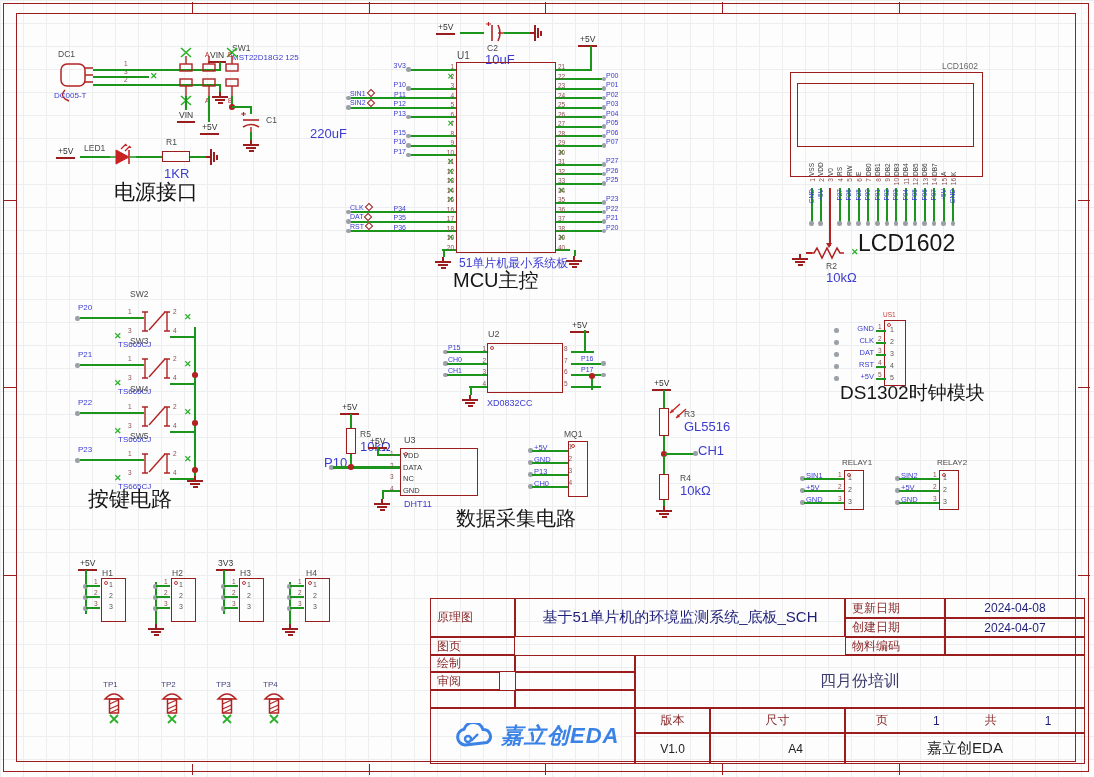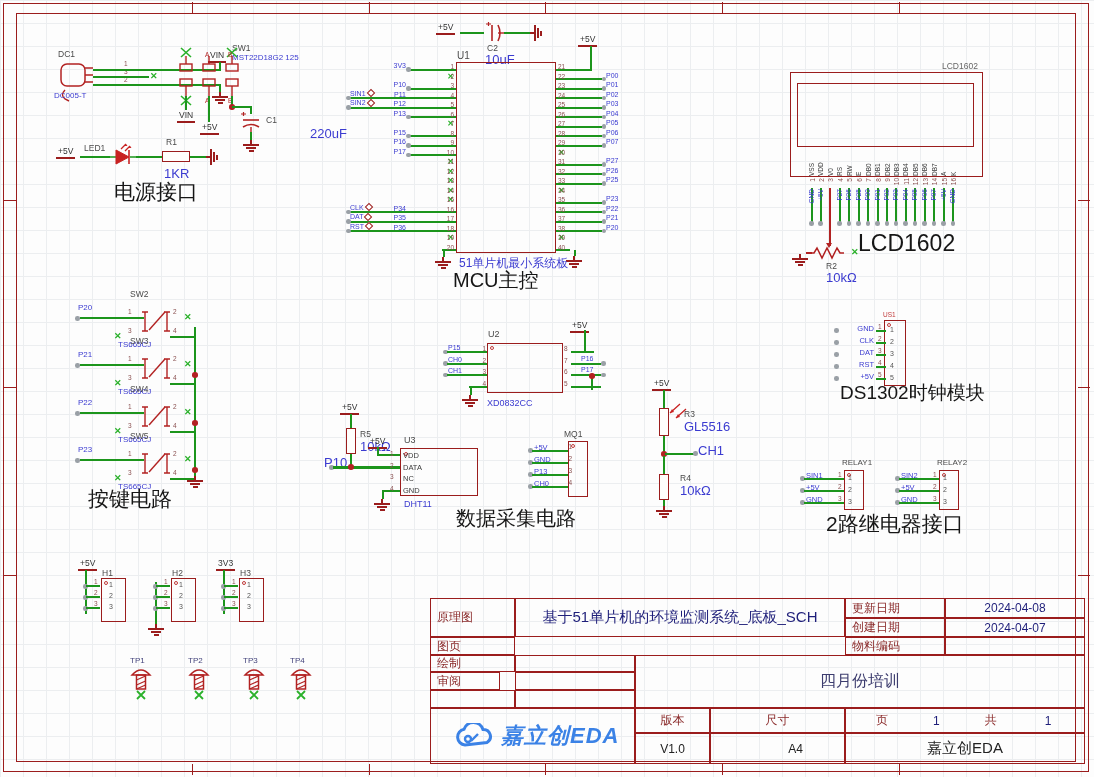"2路继电器接口" div.cap { html: <div>2路继电器接口</div> -> none }
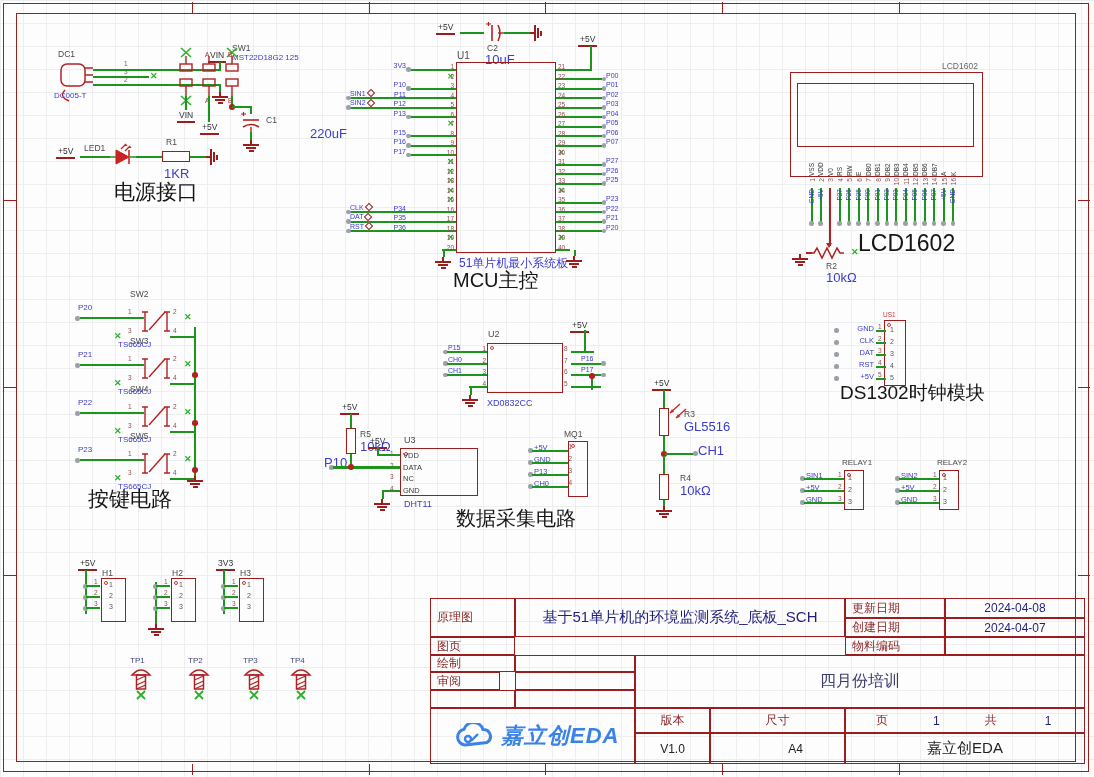"H4" div.hblk { html: none -> <div> <span></span> <span></span> <span></span> <span></span> <span></span> <span></span> <span></span> <span>1</span> <span>2</span> <span>3</span> <span>H4</span> <div></div> <div></div> <span>1</span> <span>2</span> <span>3</span> <div></div> </div> }
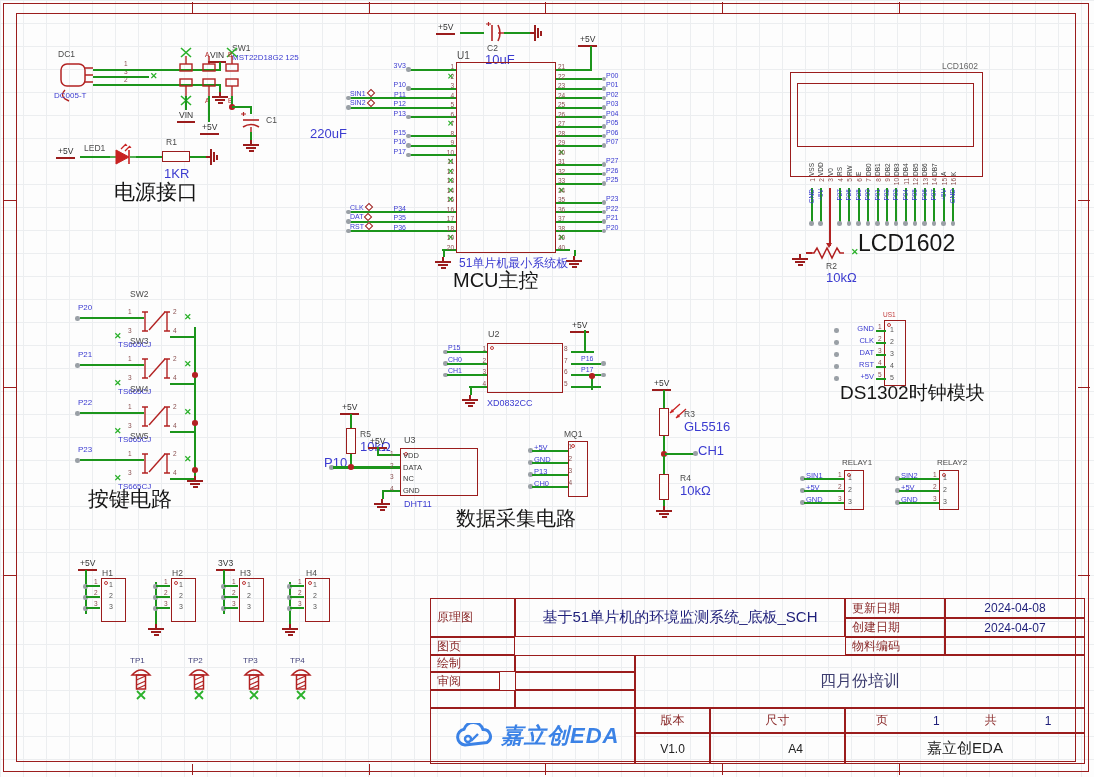"TP1" .tps { margin-left: 27px -> none; top: 656px -> 680px }
